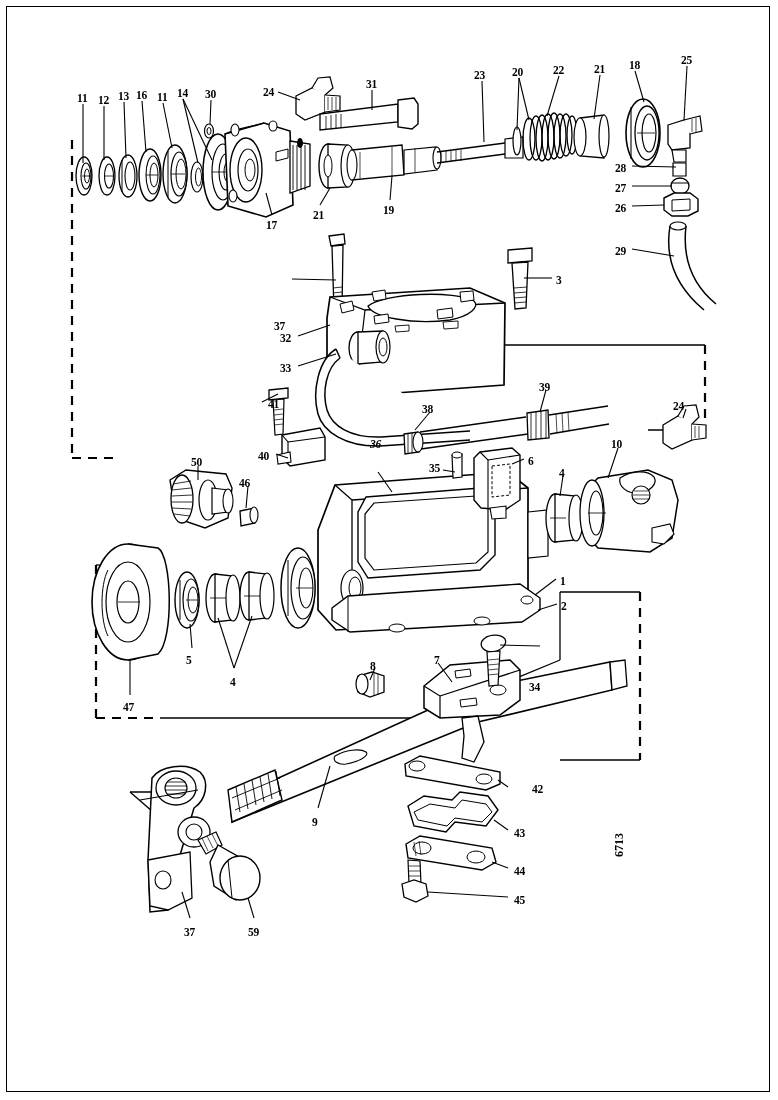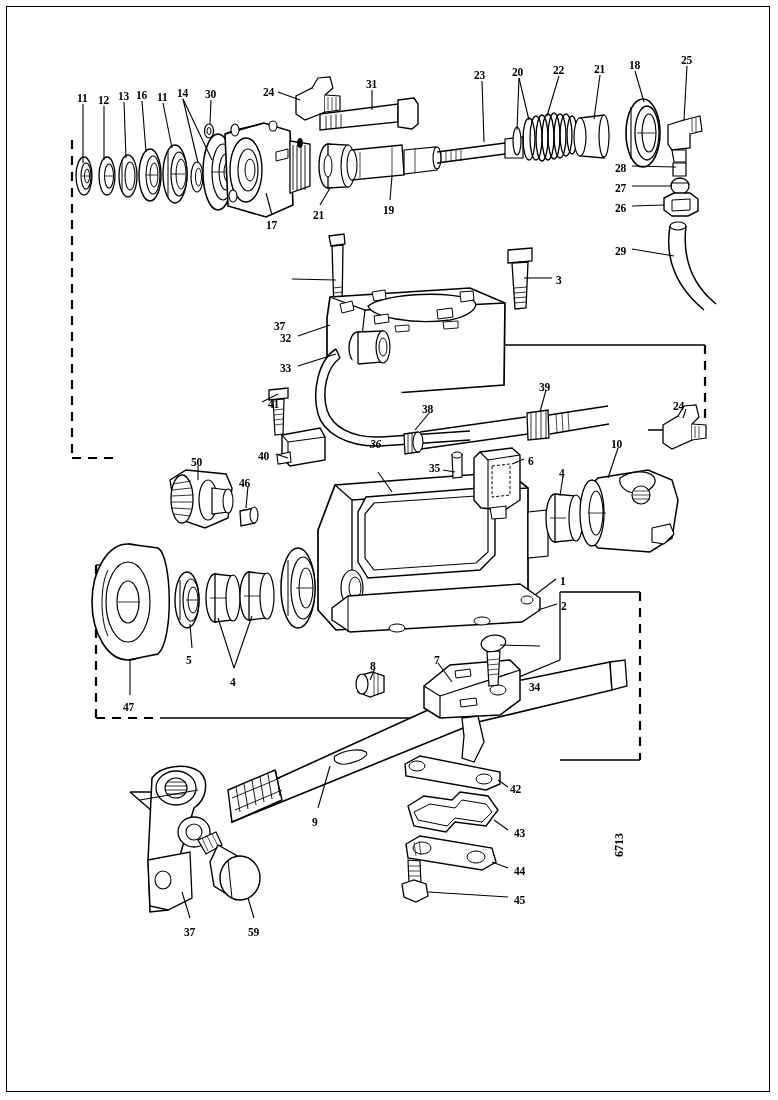"42" div.lbl { left: 510px -> 532px }
